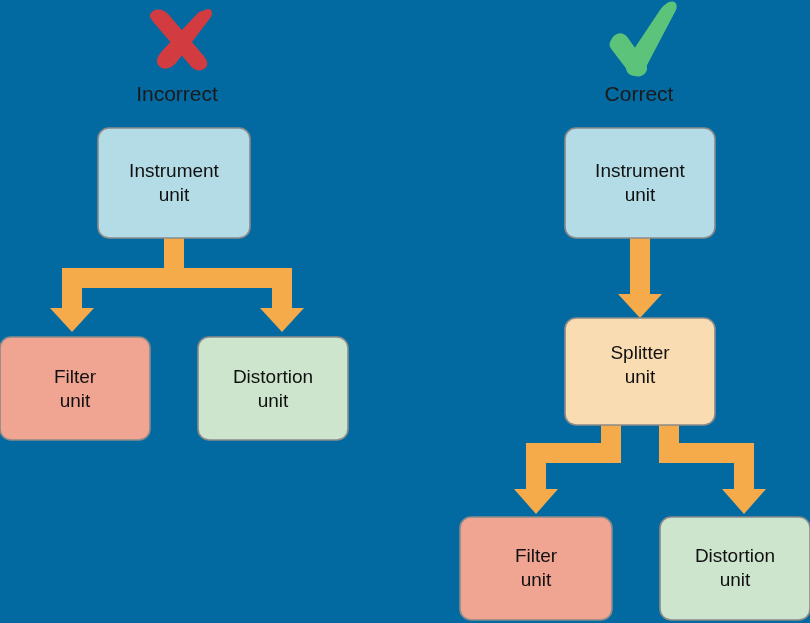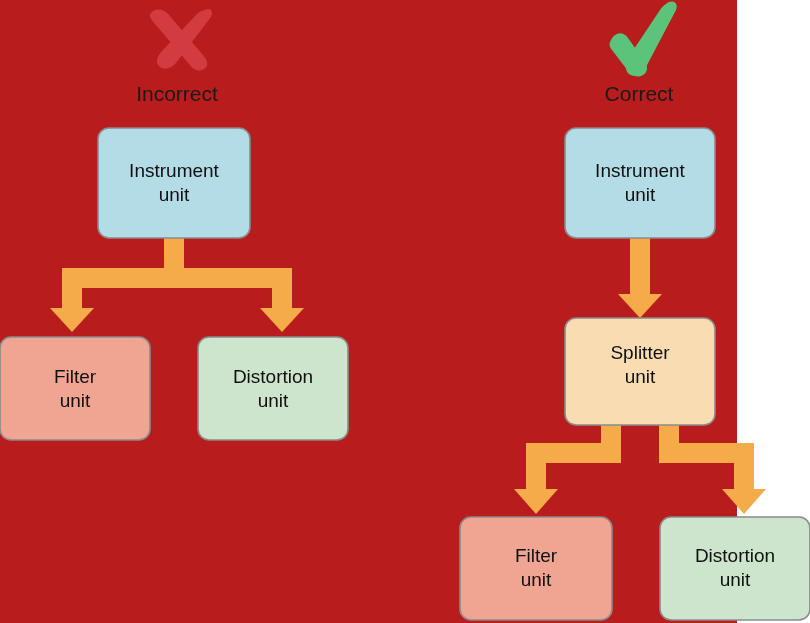"Incorrect" #stage { background: #b91c1c -> #0369a1; width: 737px -> 810px }
